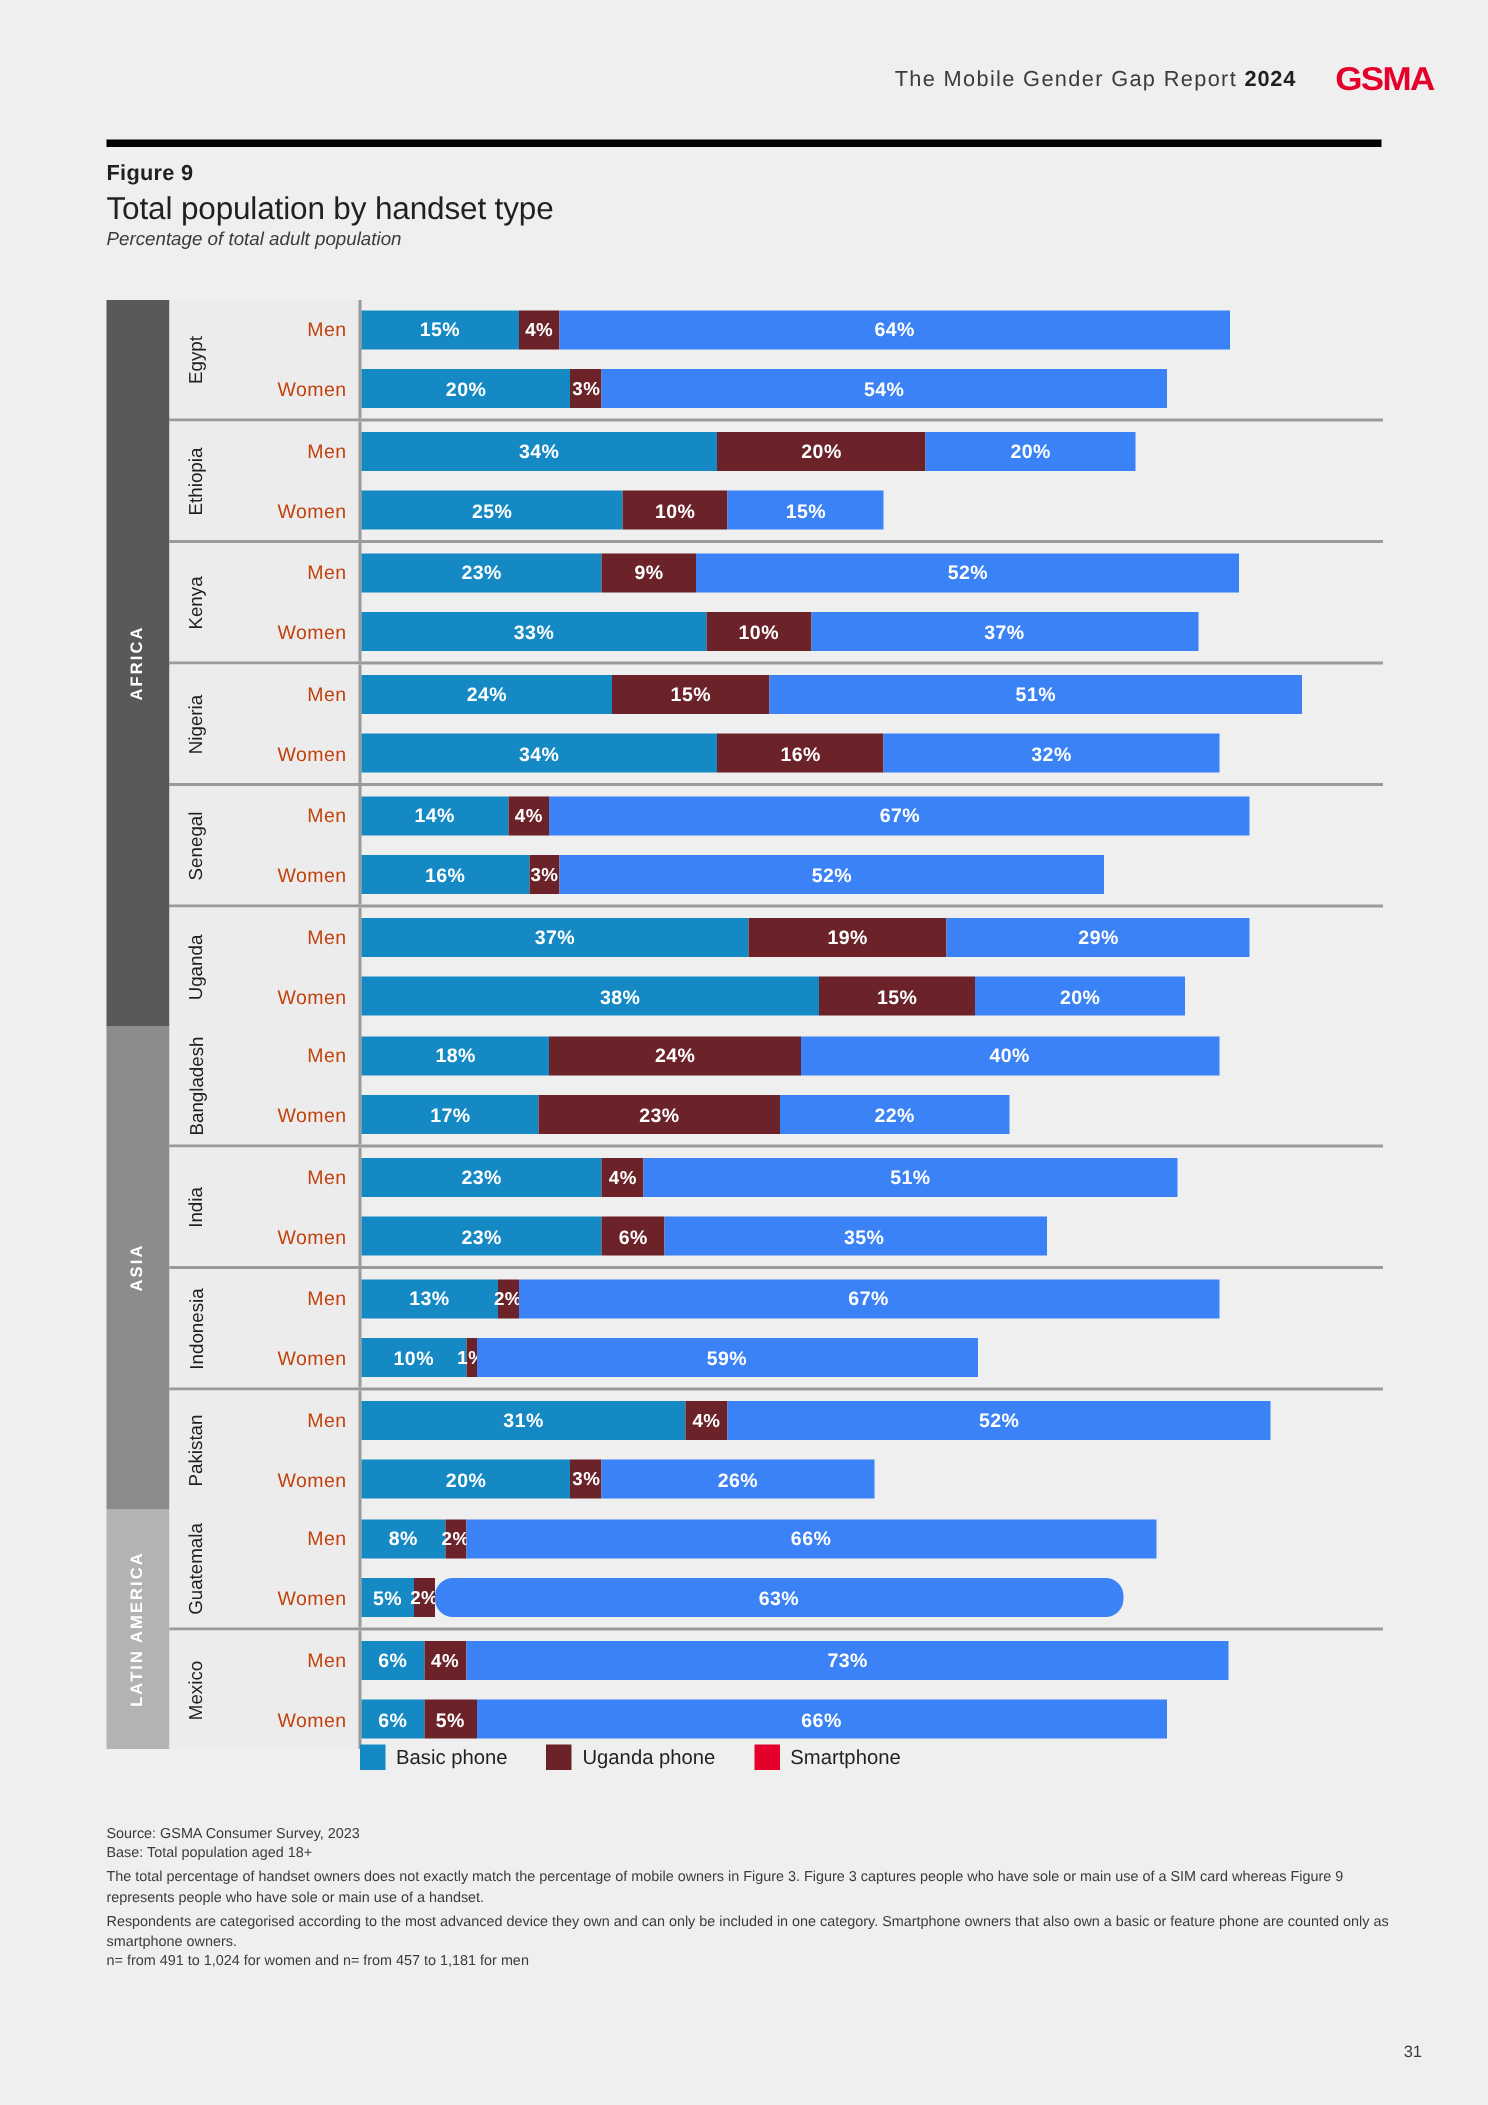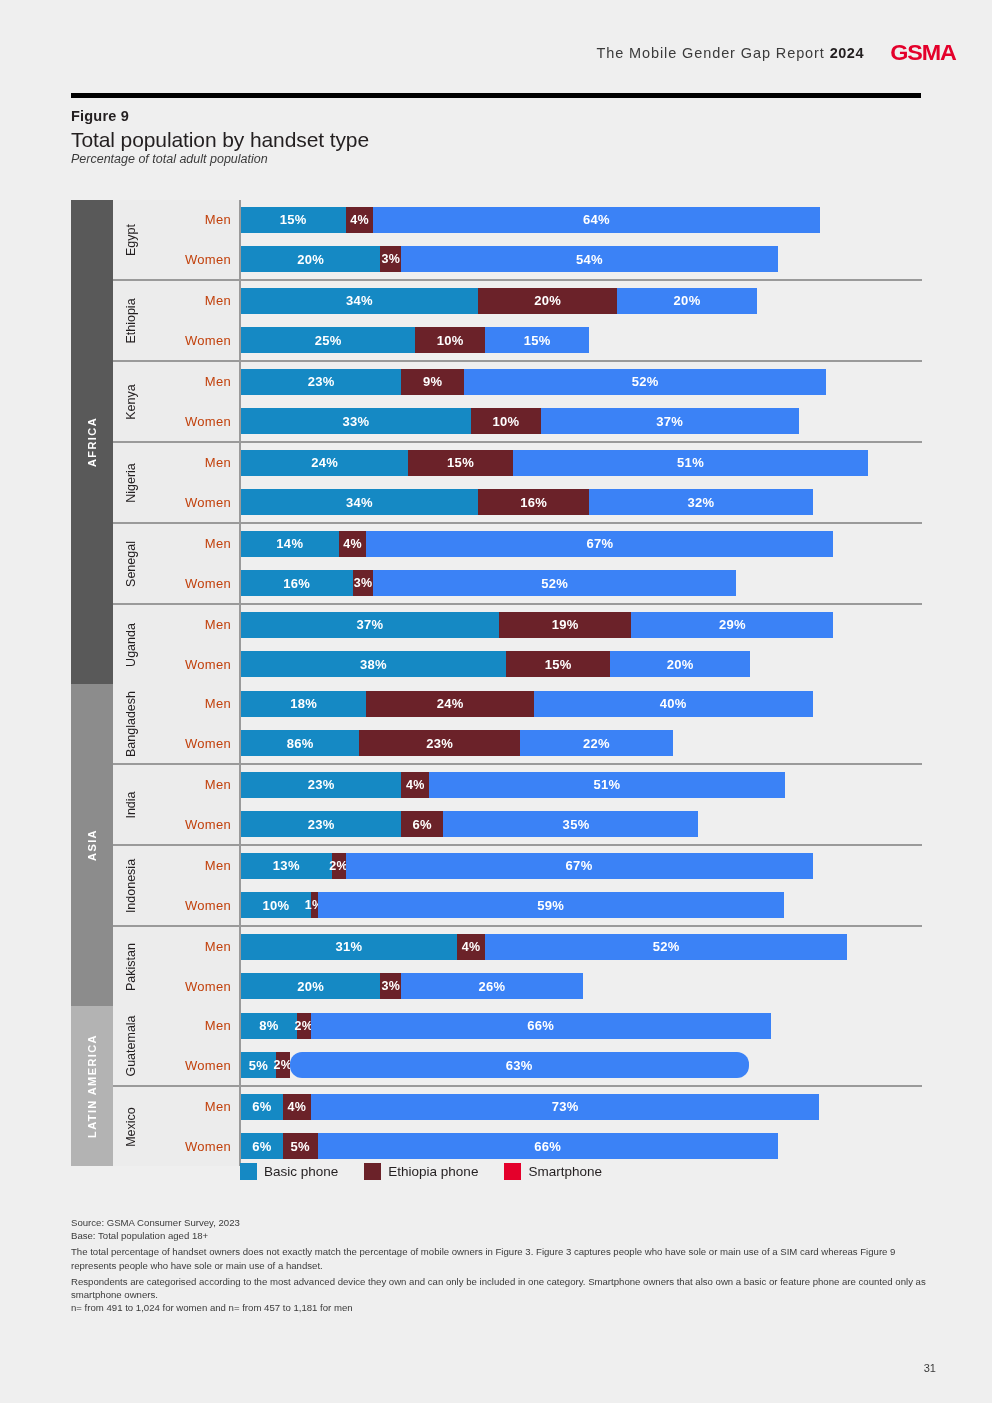"38%" div.seg { padding-left: none -> 40px }
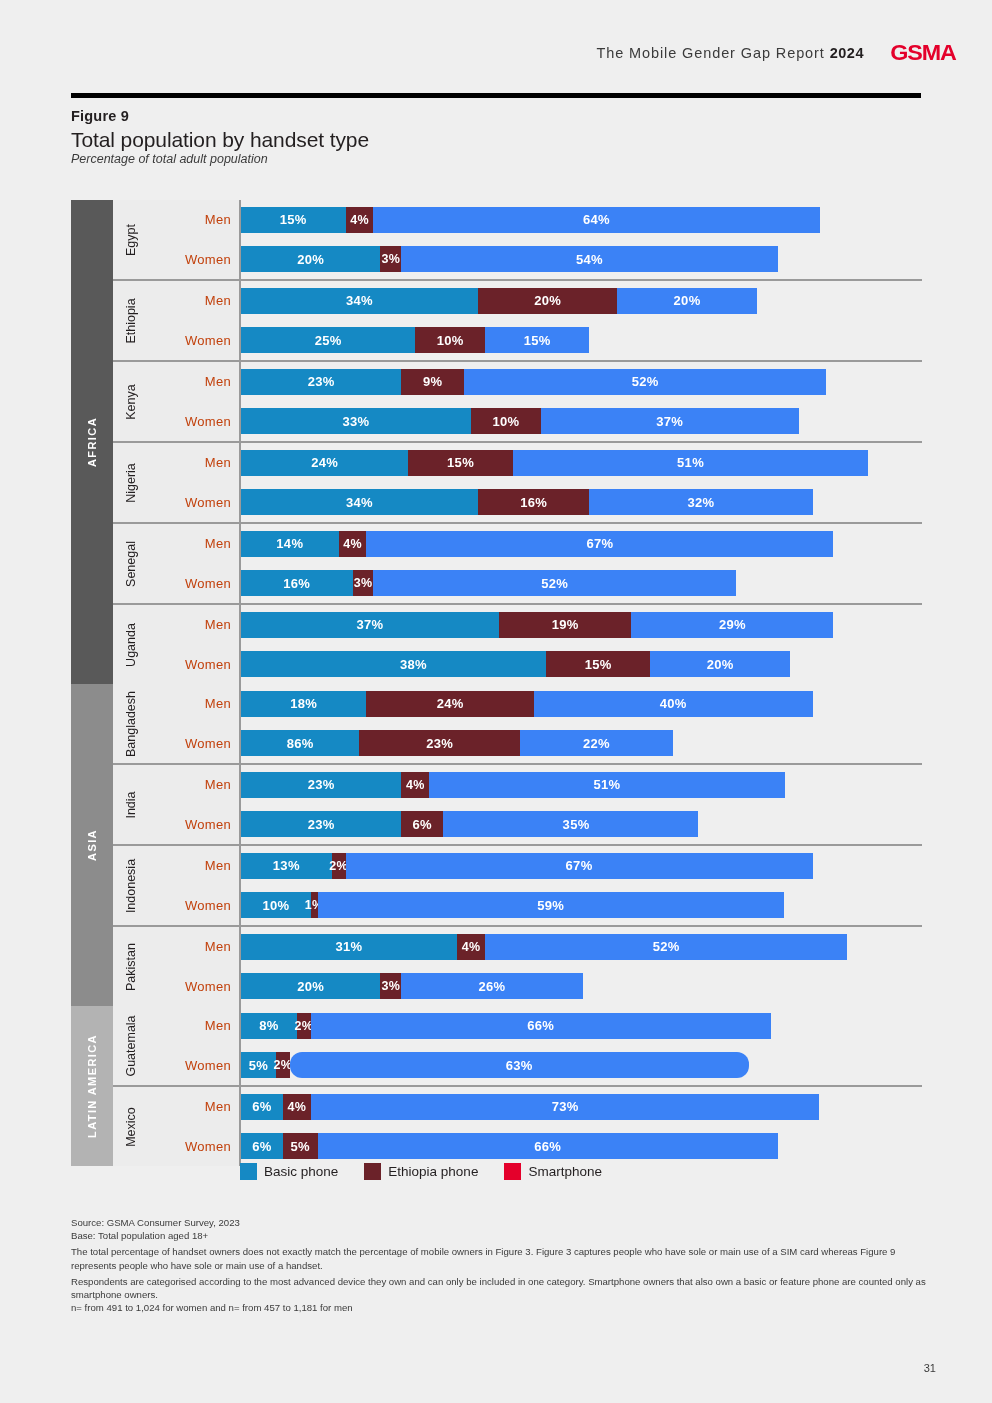"86%" div.seg { text: 86% -> 17% }
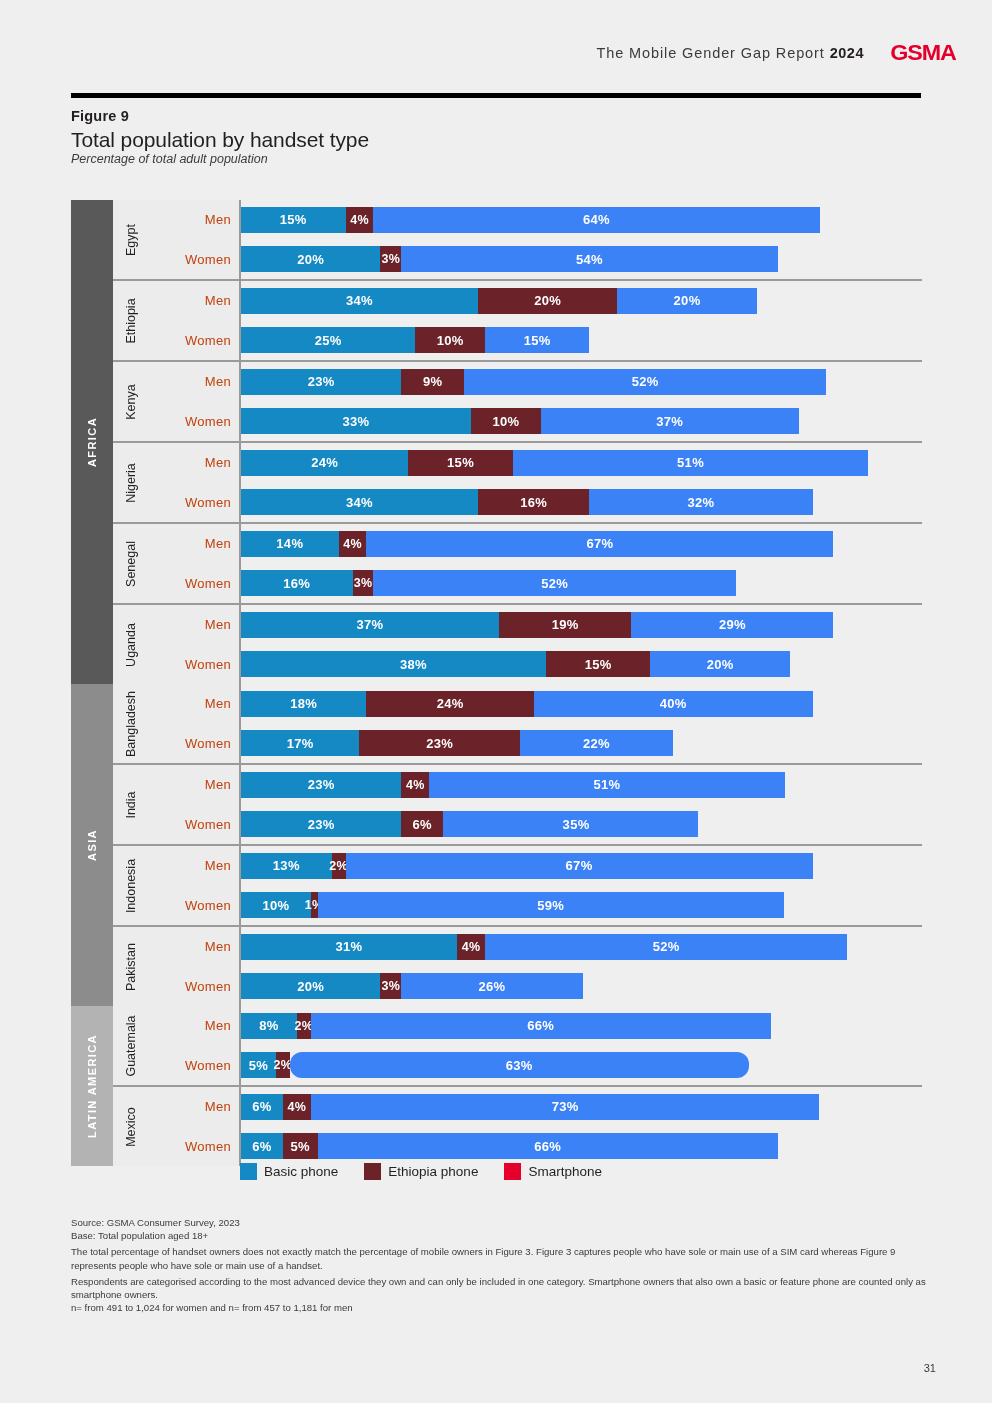"59%" div.seg { width: 466px -> 334px }
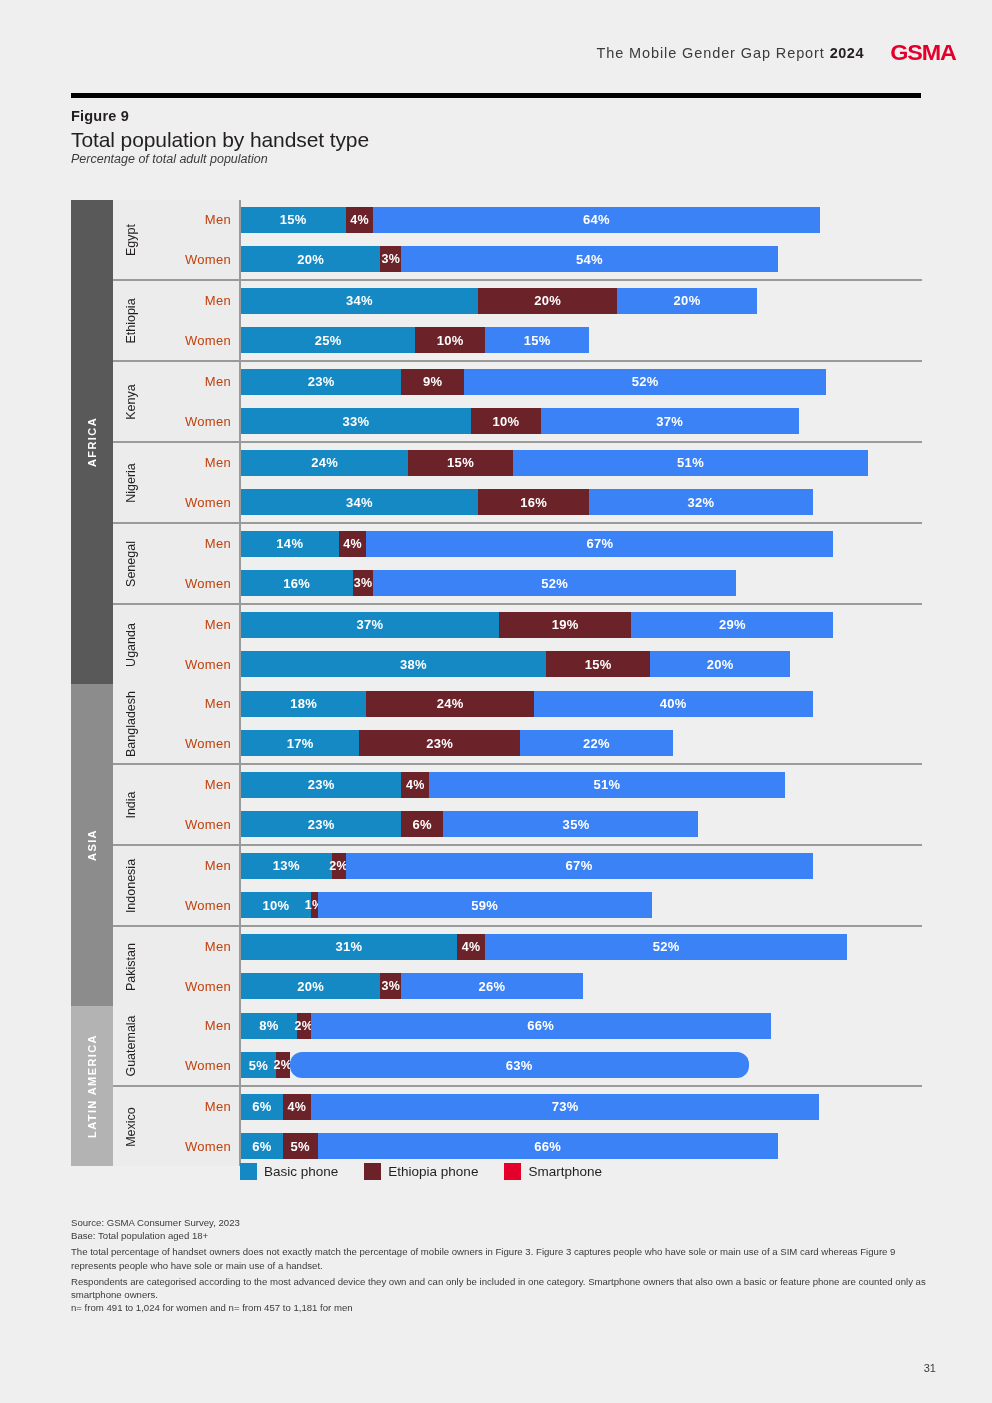"Ethiopia phone" span { text: Ethiopia -> Uganda }
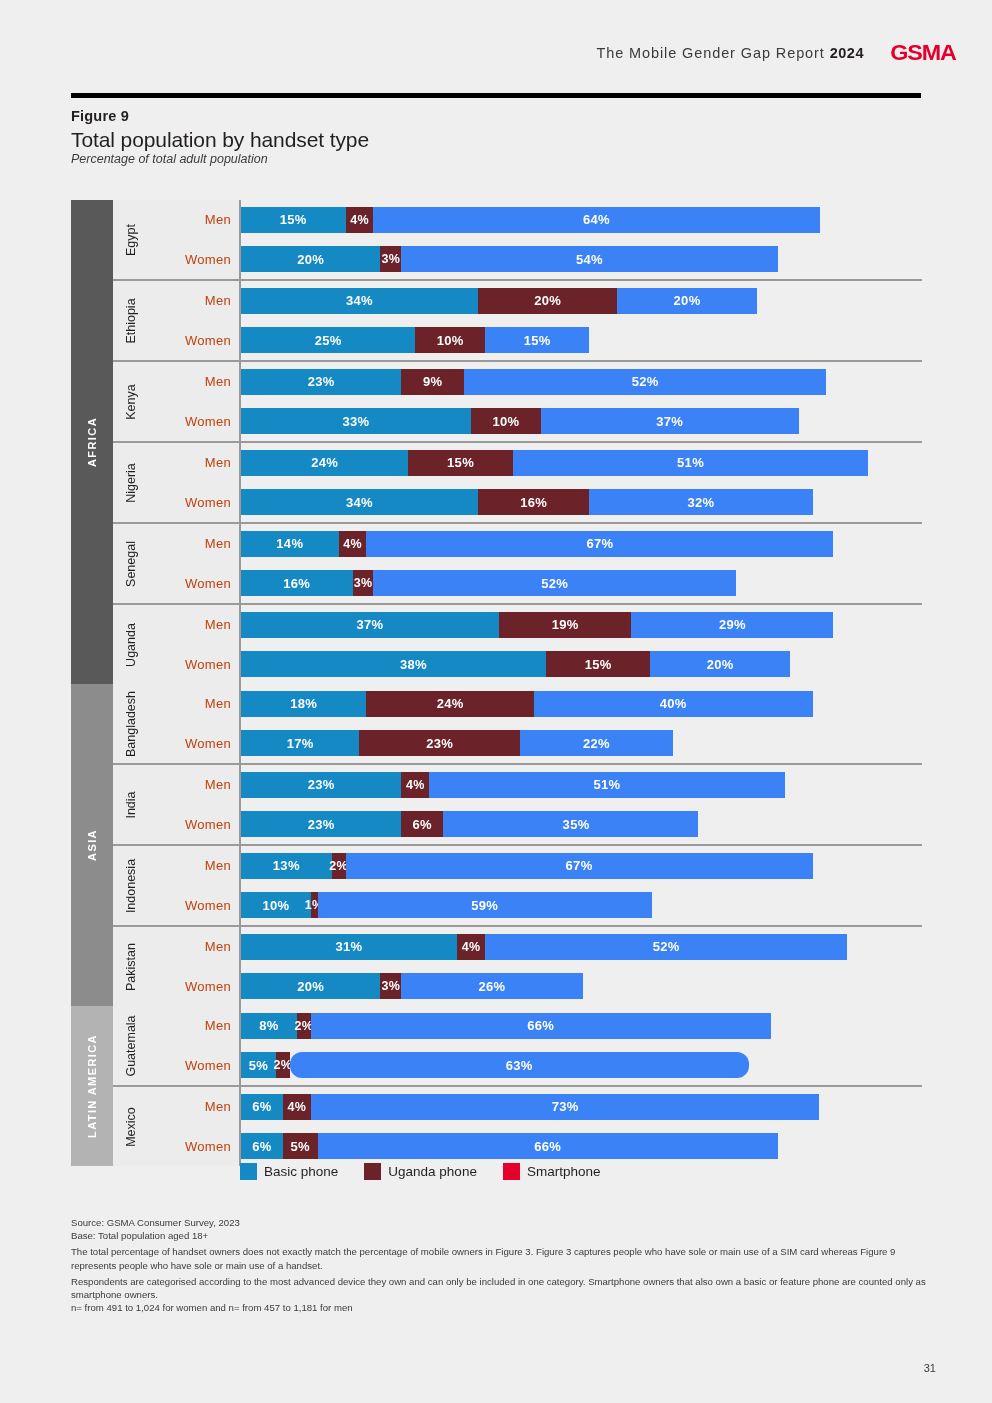"31" .pagenum { right: 56px -> 44px }
